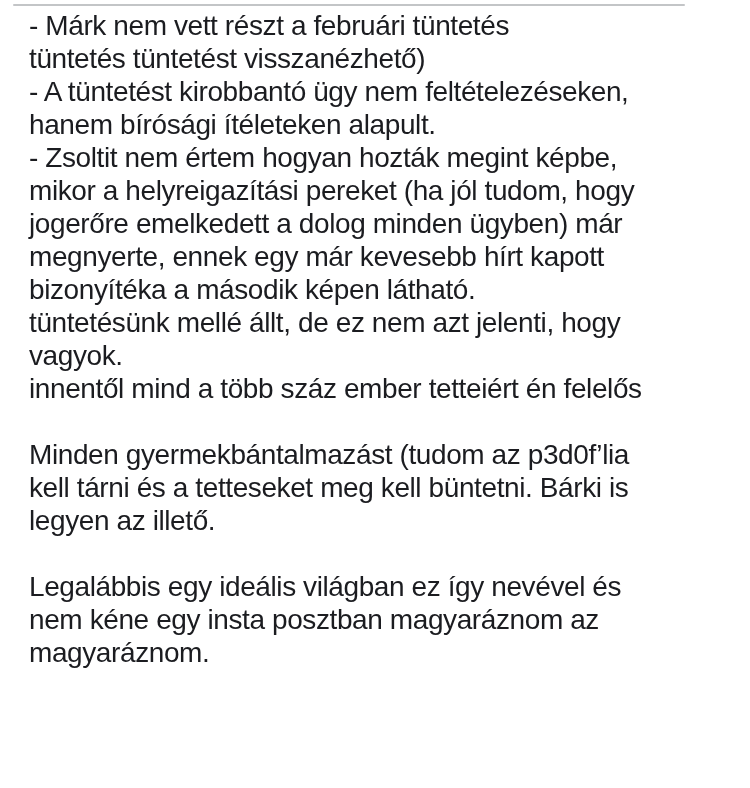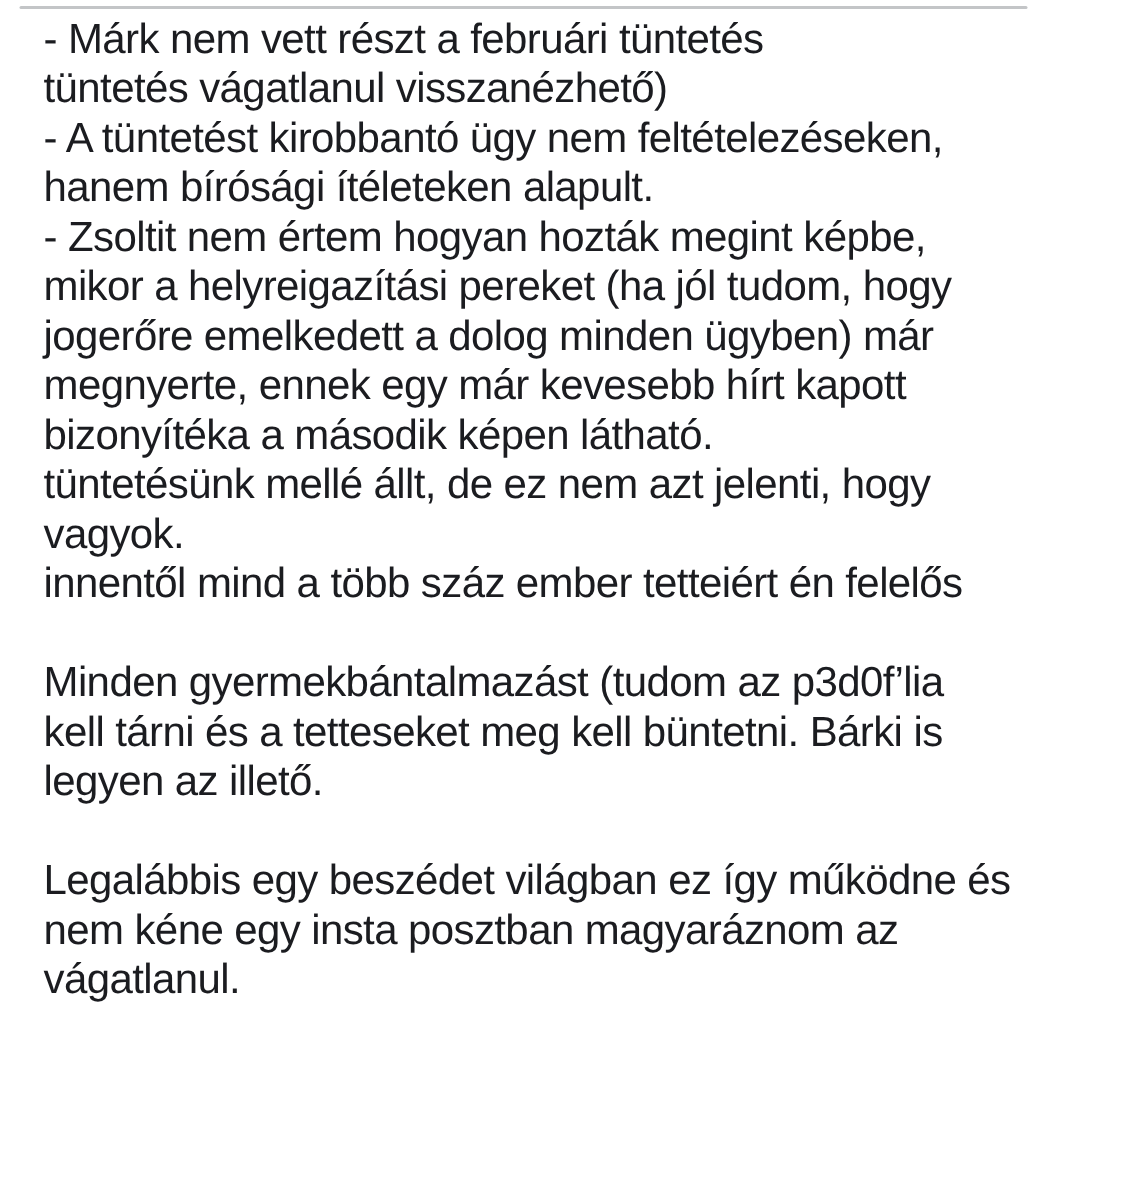"tüntetés vágatlanul visszanézhető)" span.line { text: vágatlanul -> tüntetést }
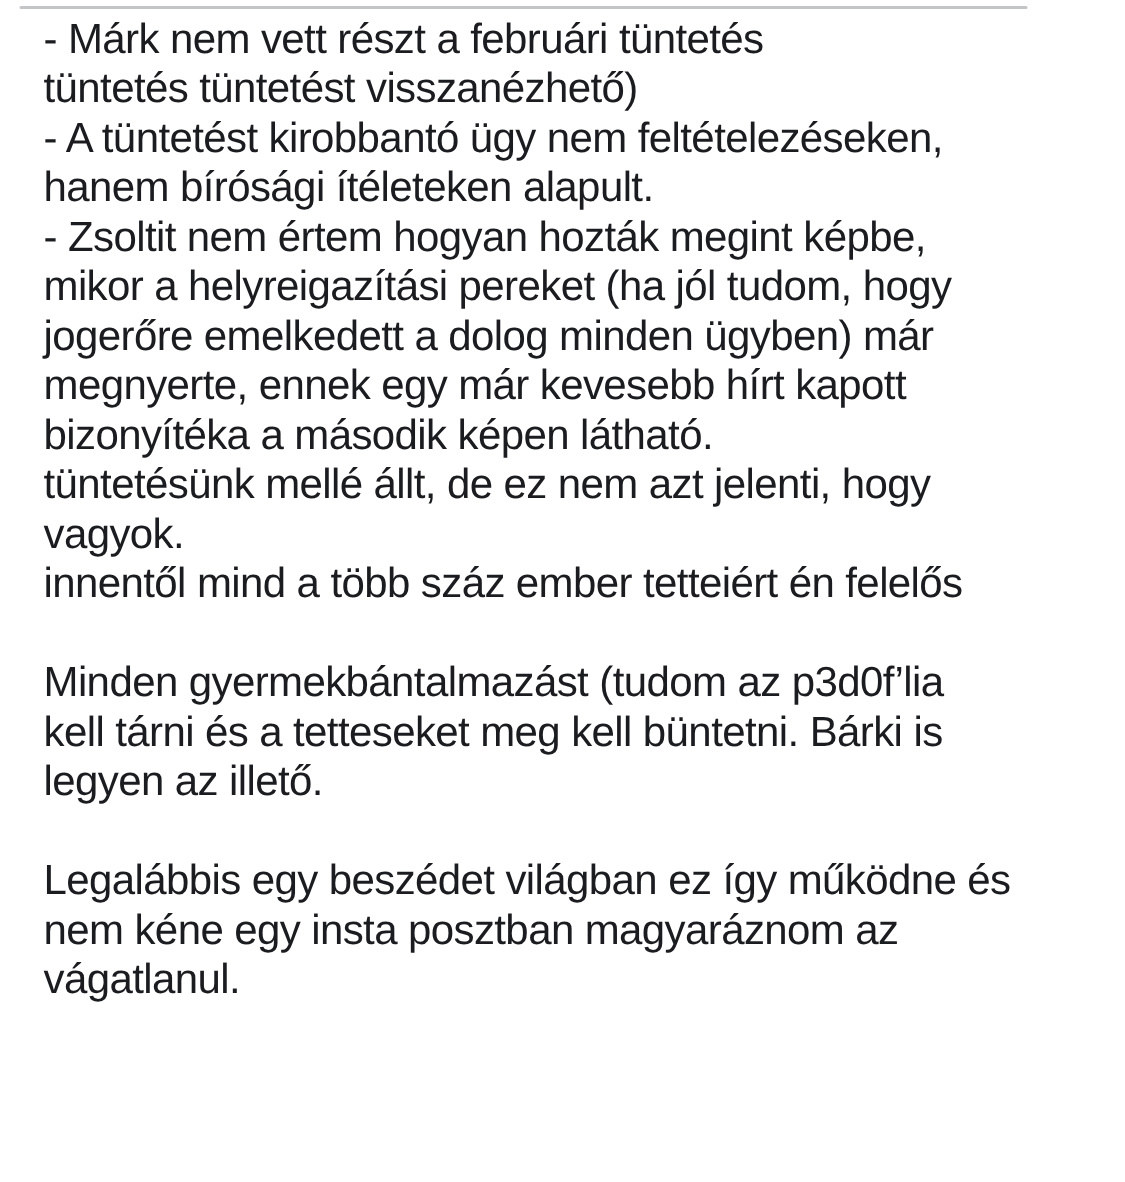"Legalábbis egy beszédet világban ez" span.line { text: beszédet világban ez így működne -> ideális világban ez így nevével }
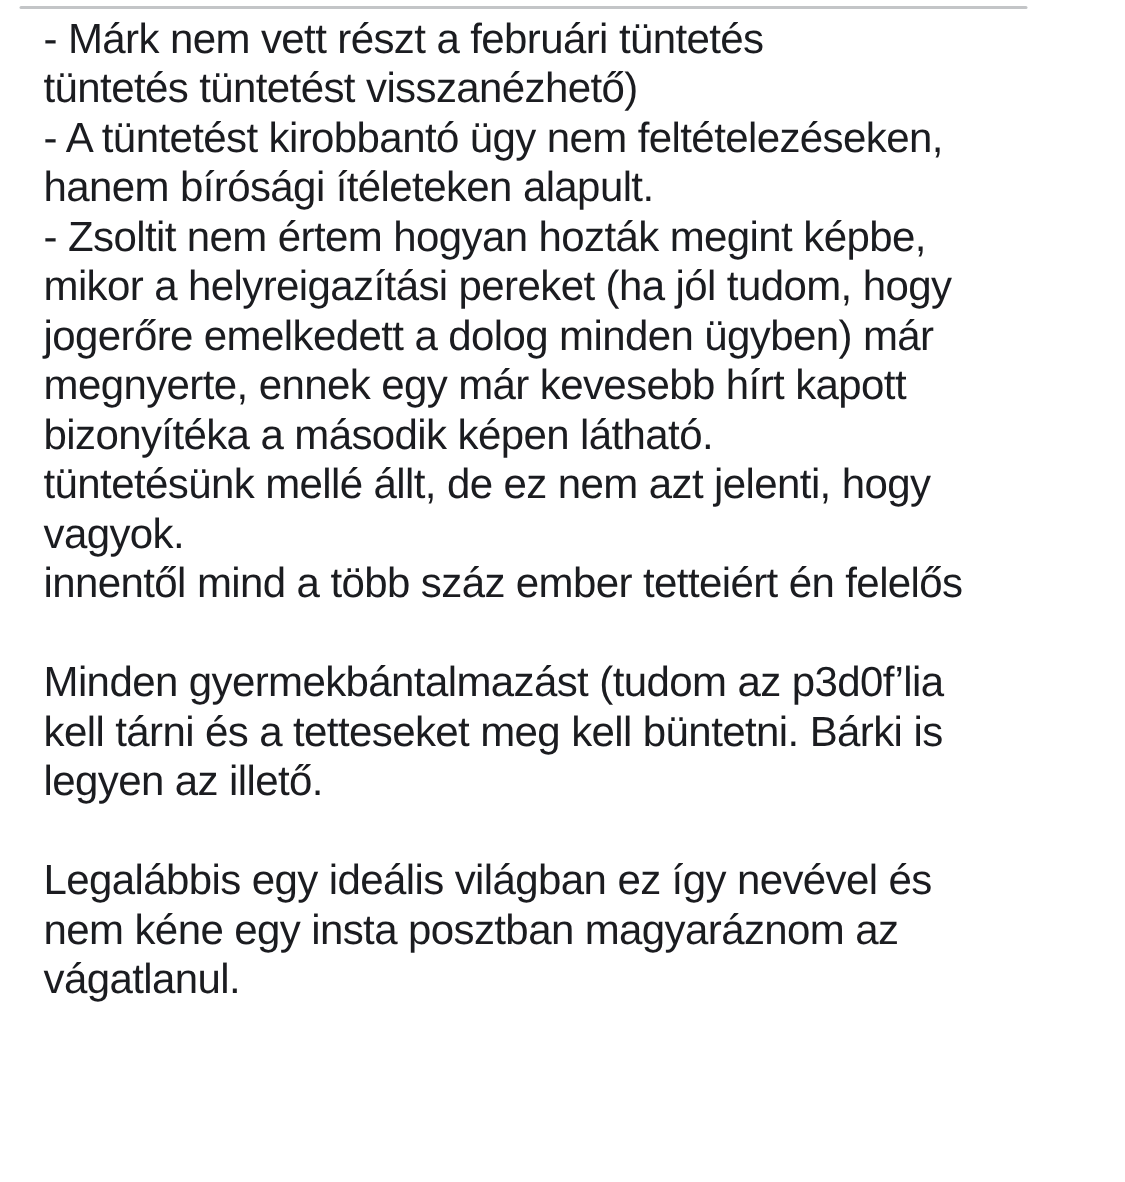"vágatlanul." span.line { text: vágatlanul -> magyaráznom }
